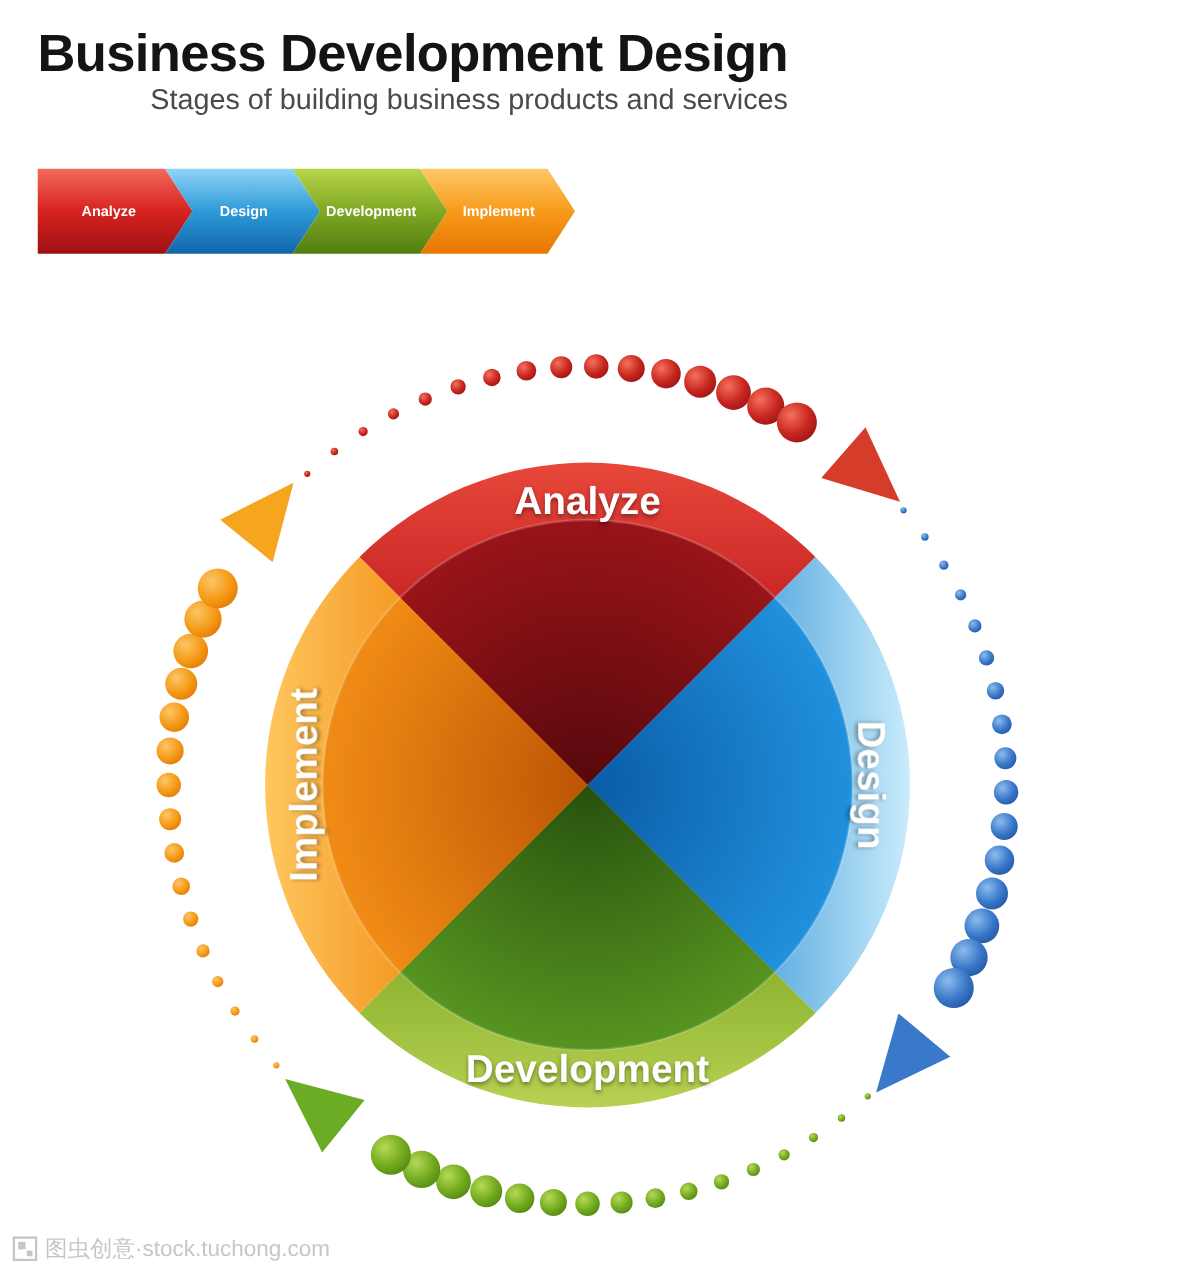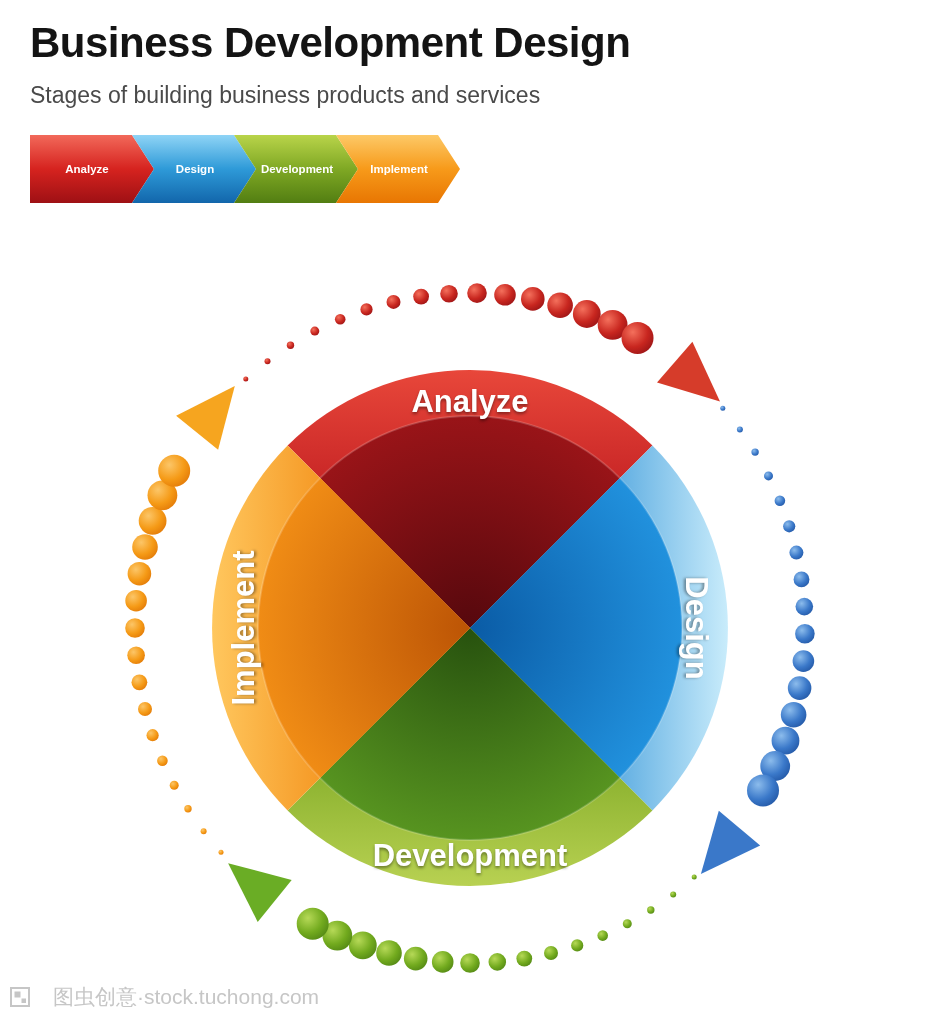"Stages of building business products" .subtitle { margin-top: 16px -> 0; text-align: none -> right }
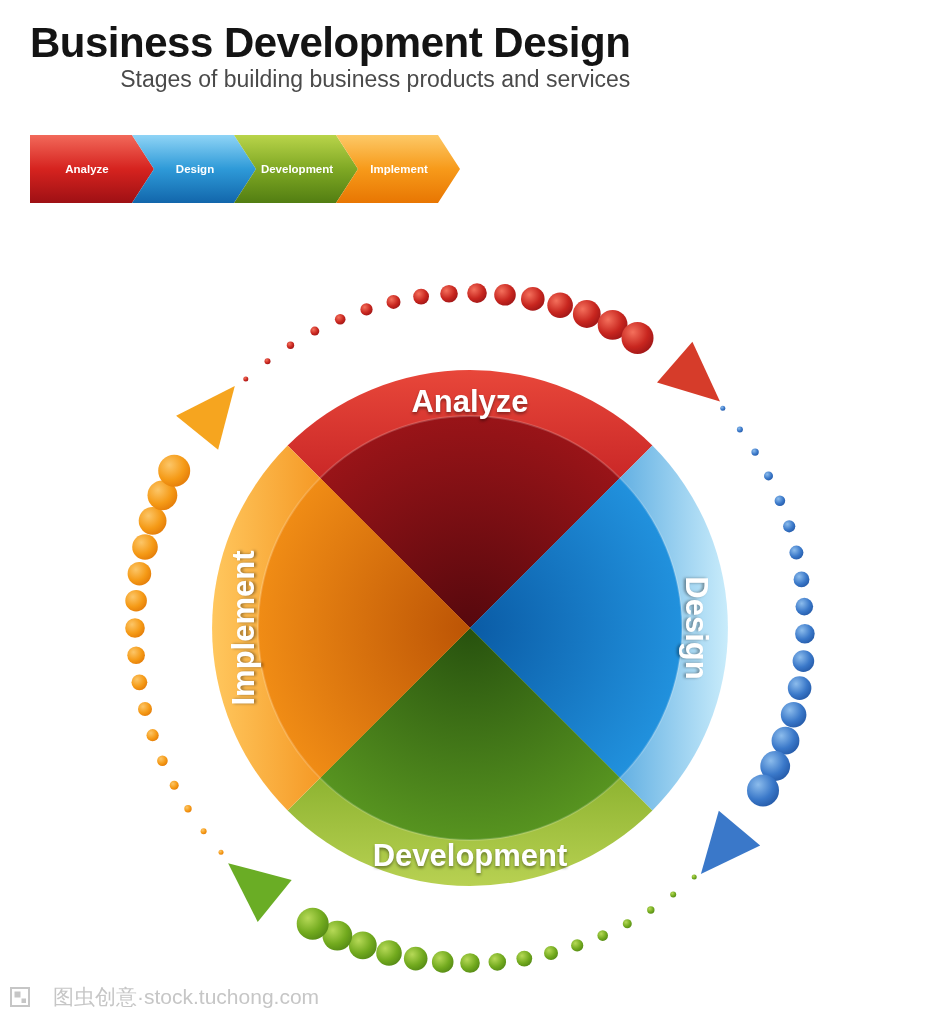"图虫创意·stock.tuchong.com" .watermark { font-size: 21px -> 18px; gap: 23px -> 6px }
